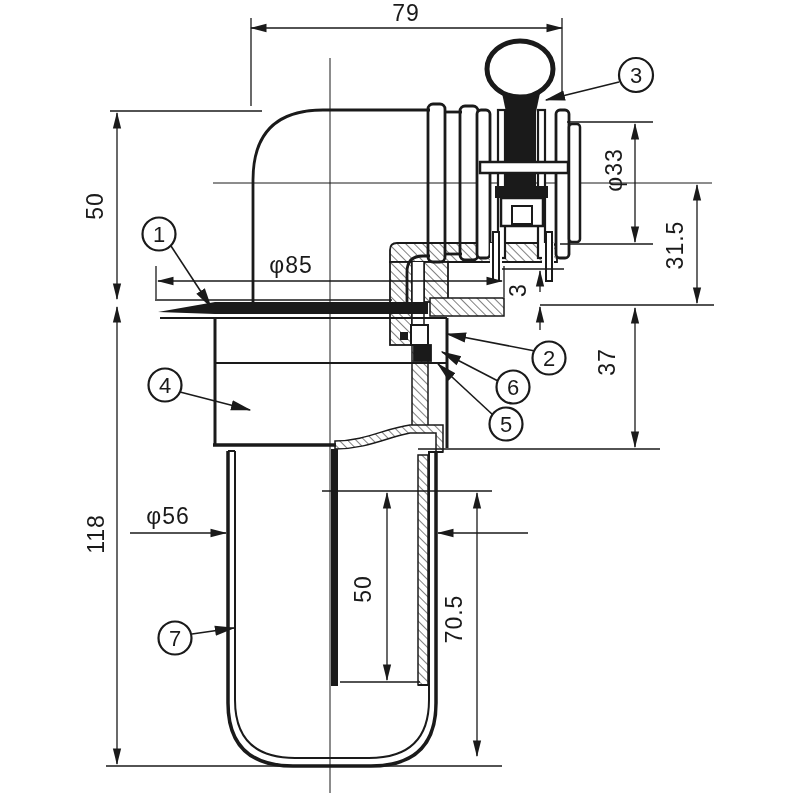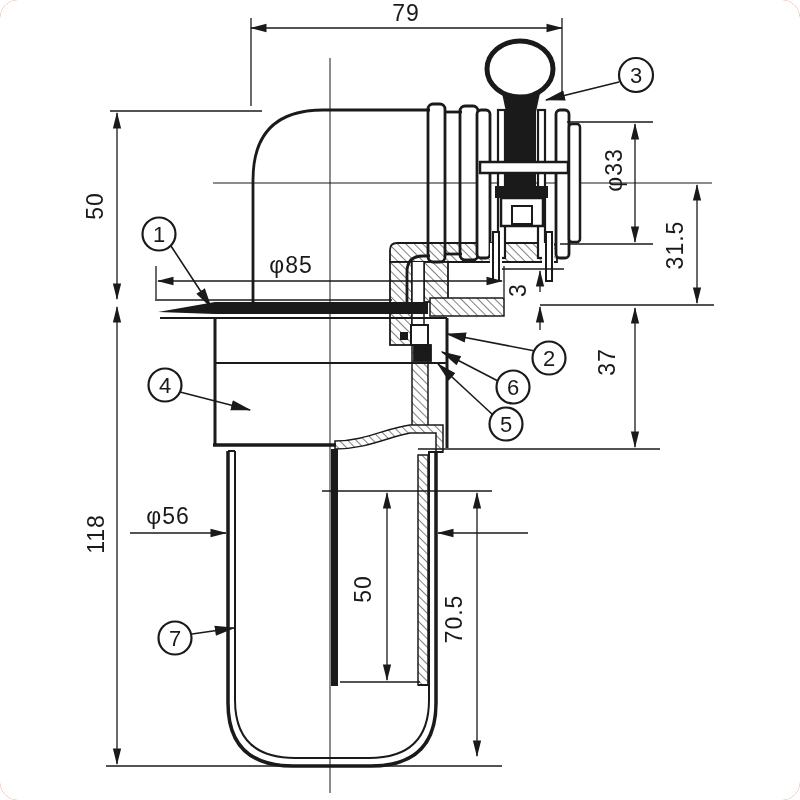"79" .stage { border-radius: 18px -> none }
